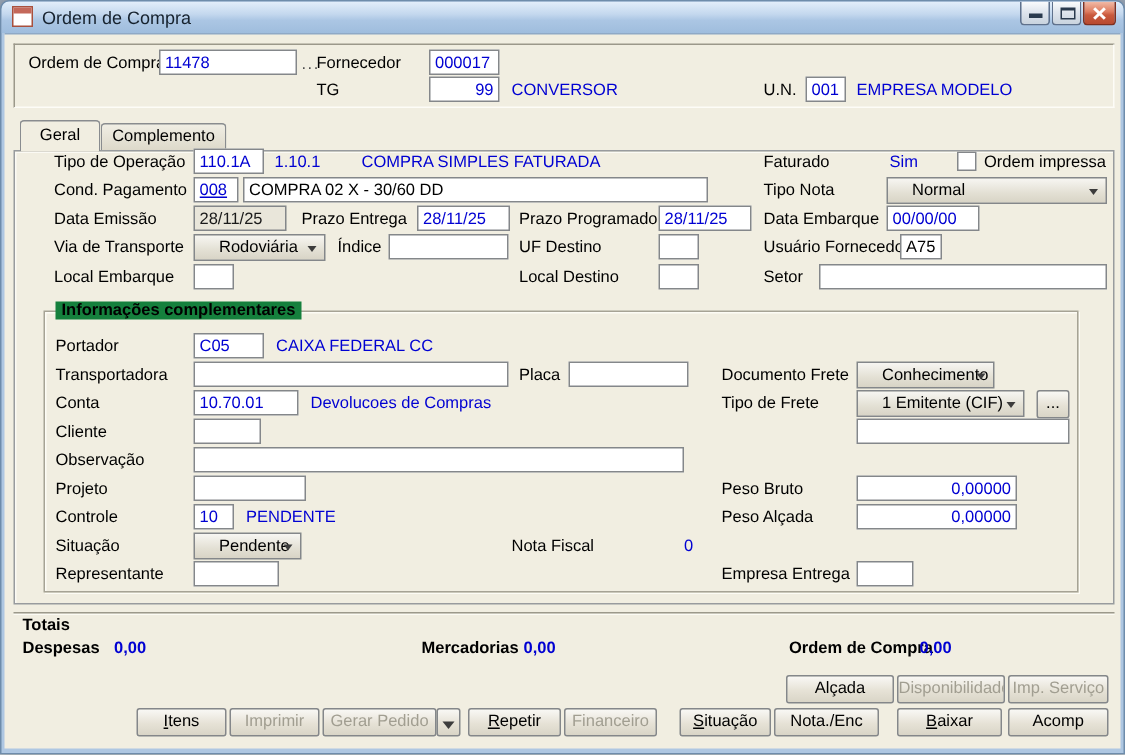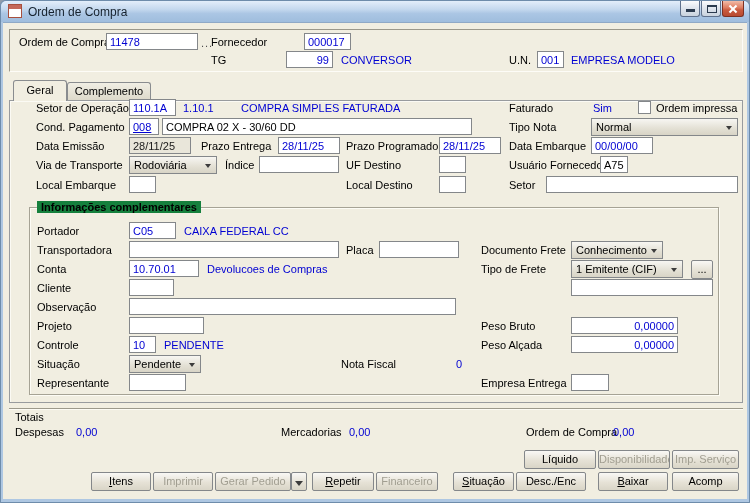"000017" input.inp { margin-left: 18px -> none }
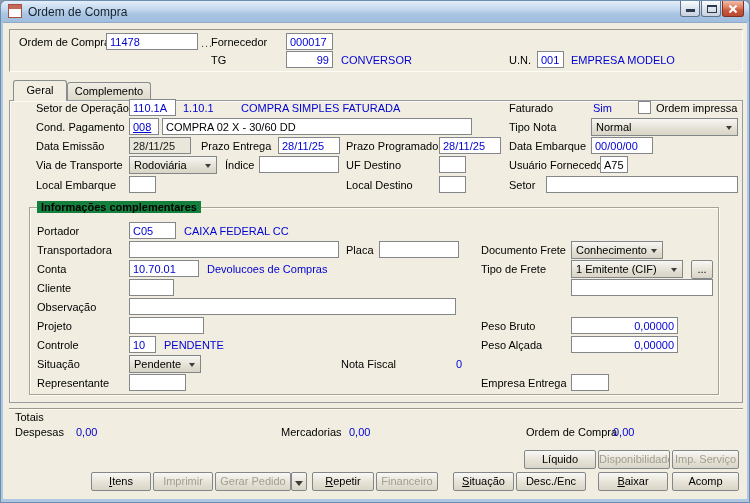"Setor de Operação" span.lbl { text: Setor -> Tipo }
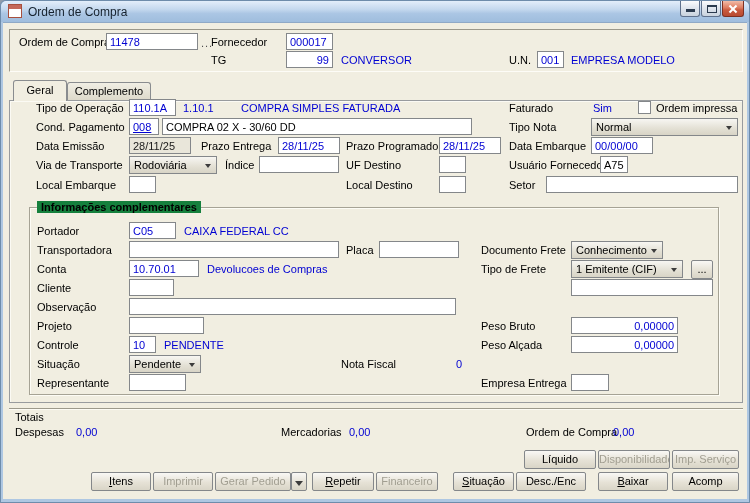"Normal" .combo { padding: 0 16px 0 4px -> 0 16px 0 16px }
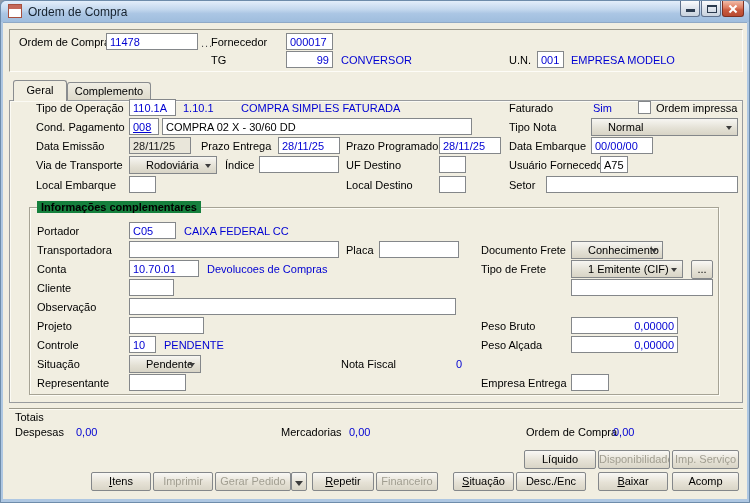"Totais" .bold { font-weight: normal -> bold }
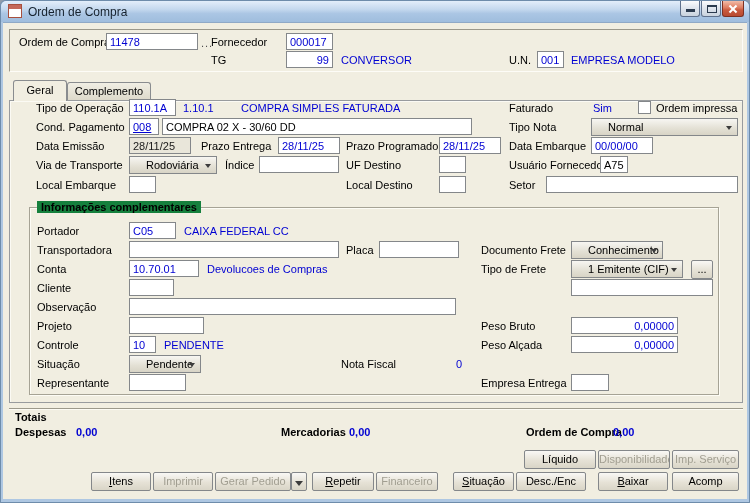"Líquido" div.btn { text: Líquido -> Alçada }
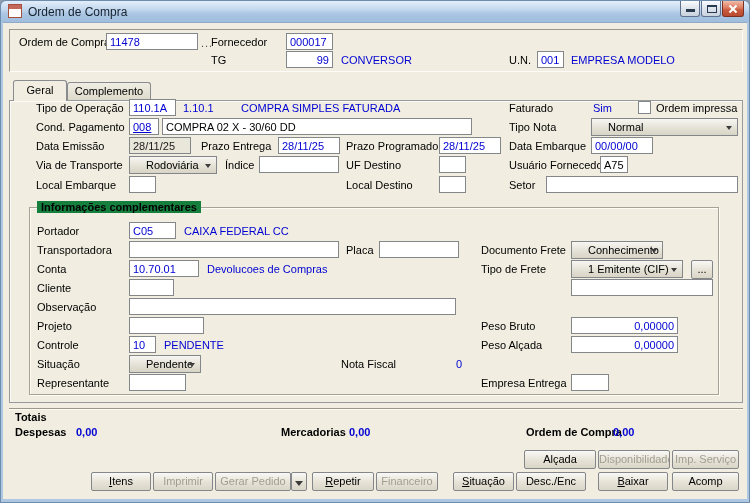"Desc./Enc" div.btn { text: Desc./Enc -> Nota./Enc }
